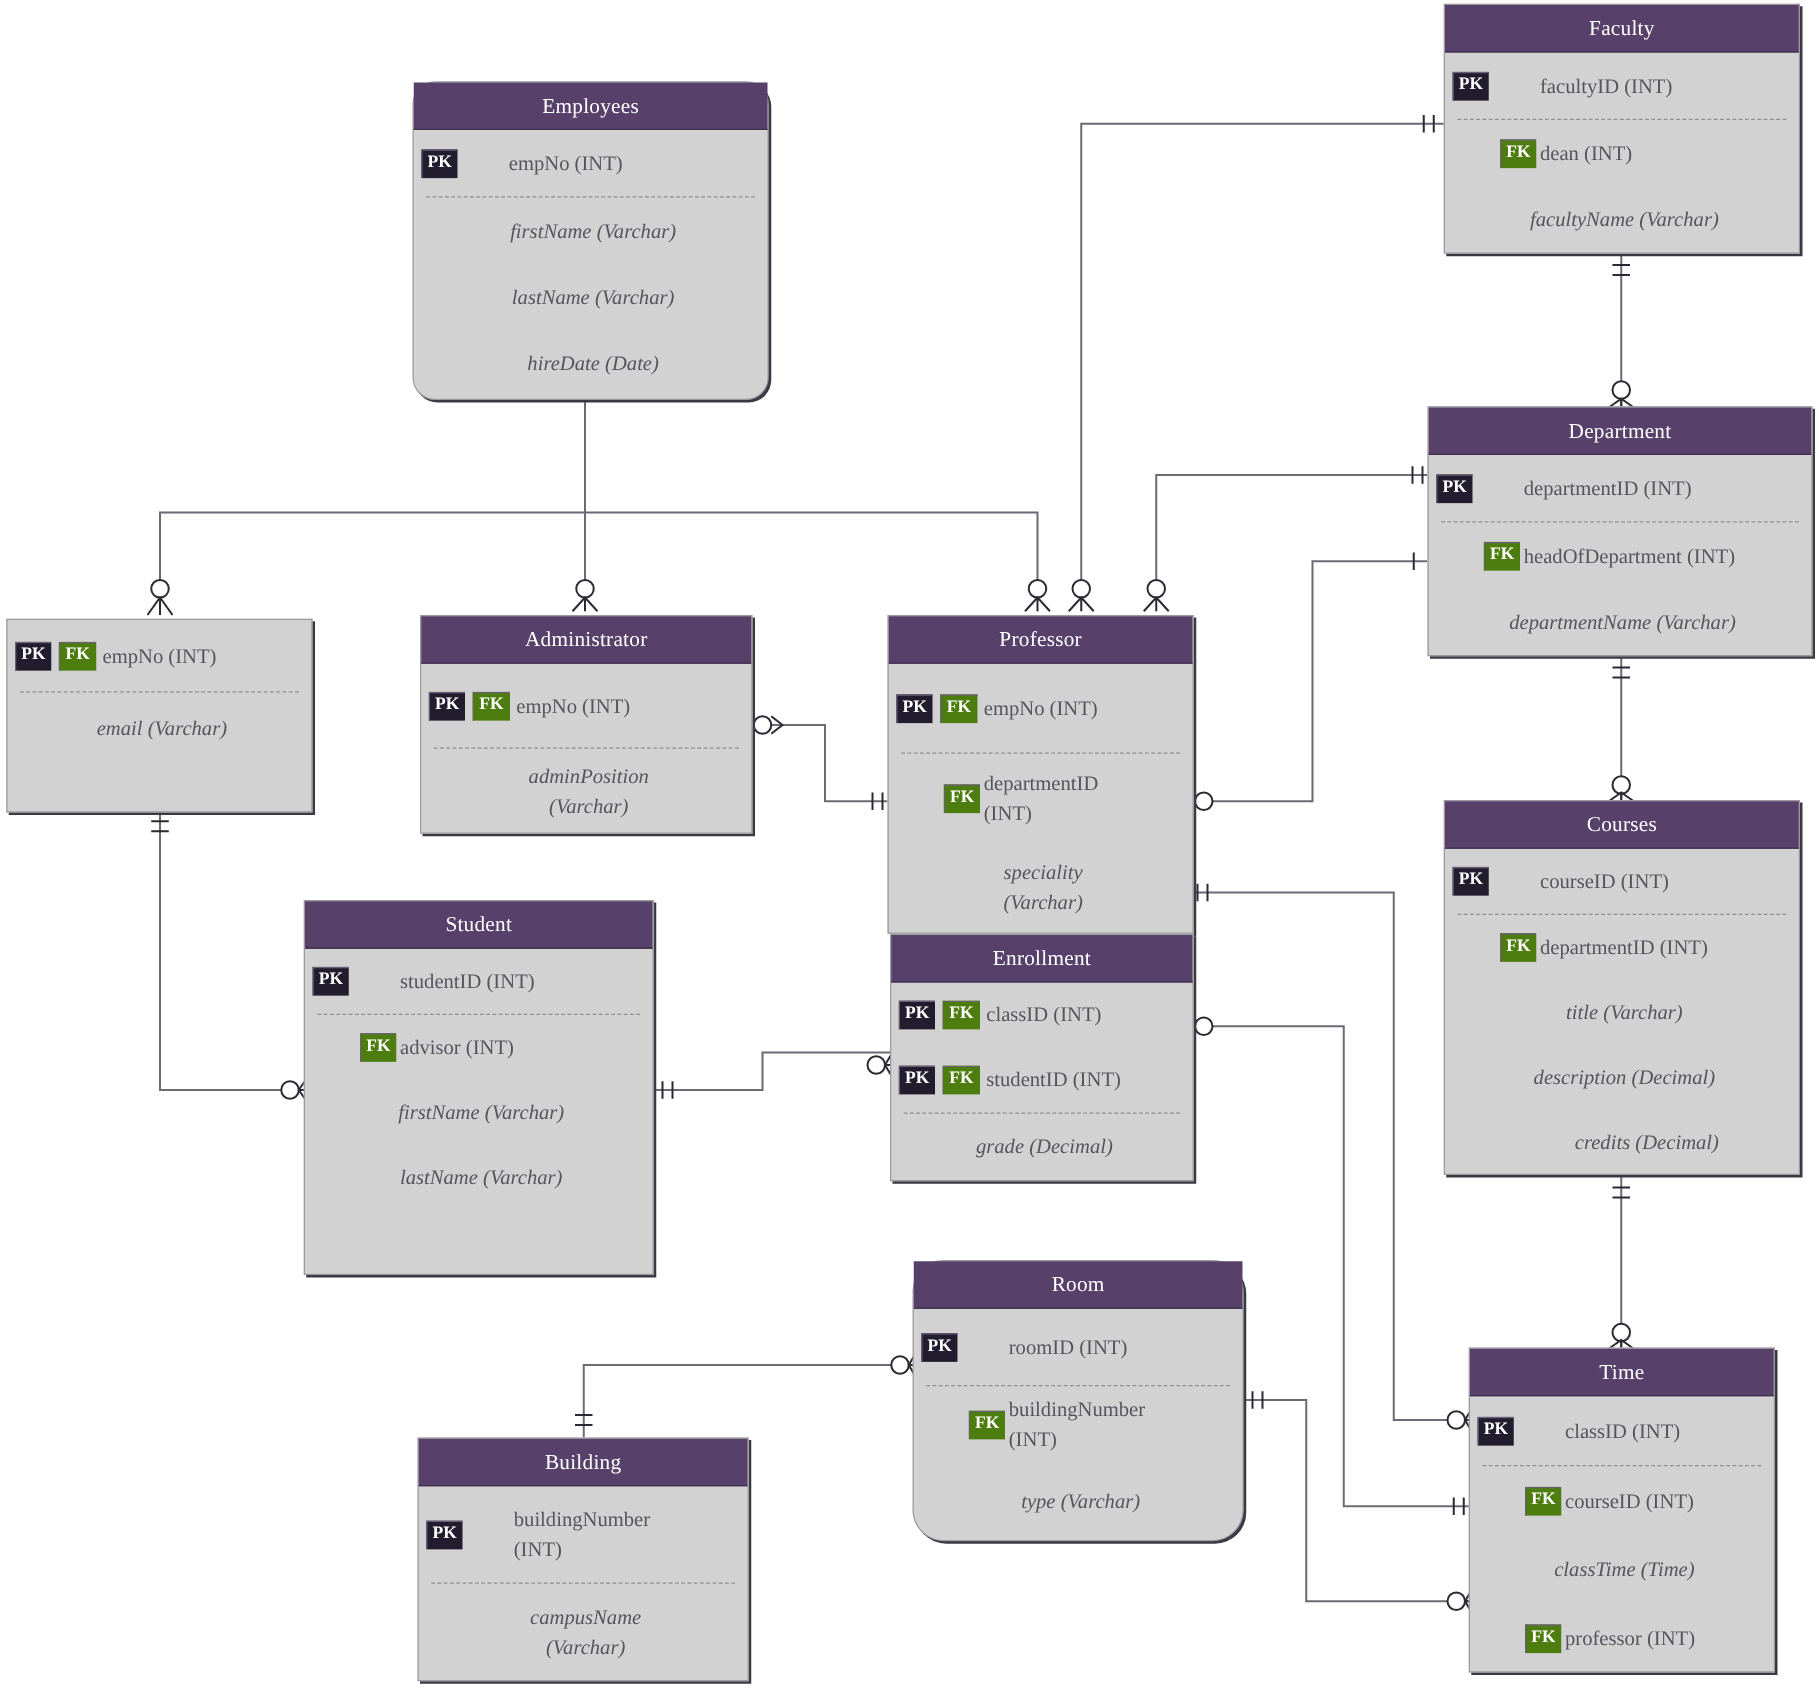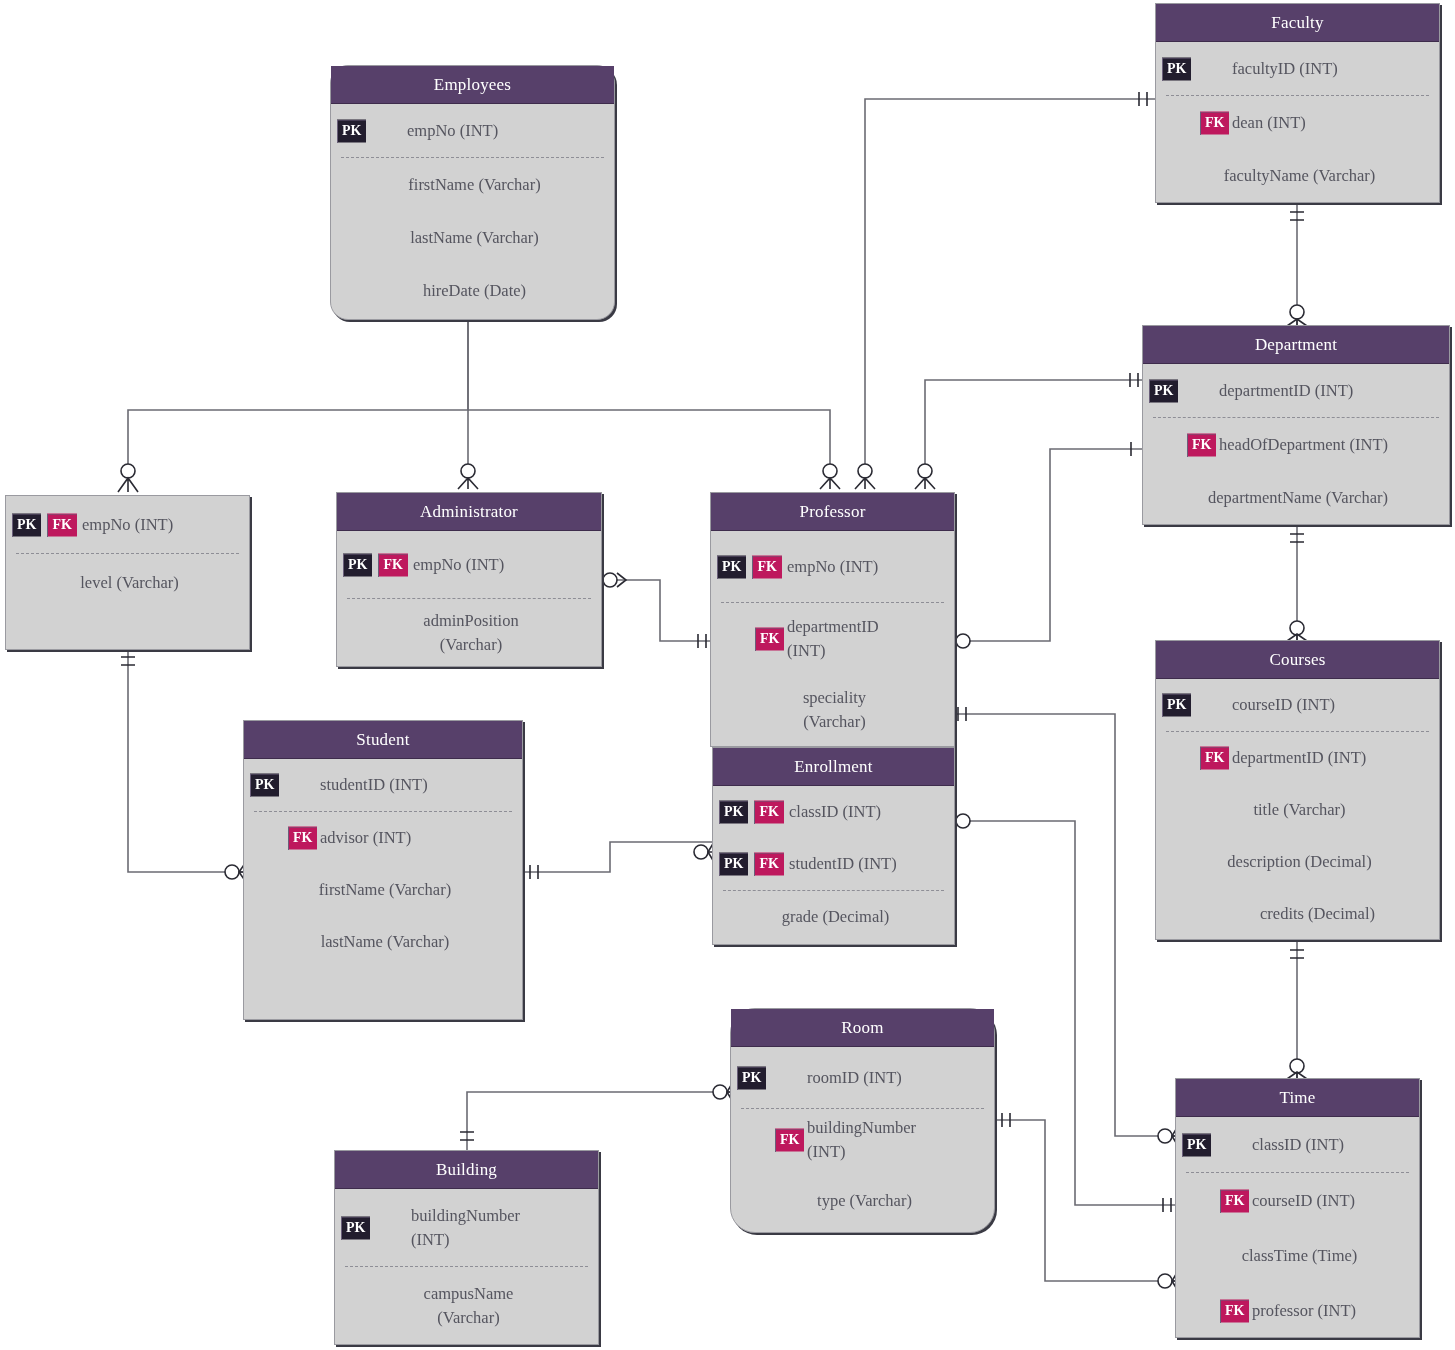"FK" .badge.fk { background: #be185d -> #4d7c0f }
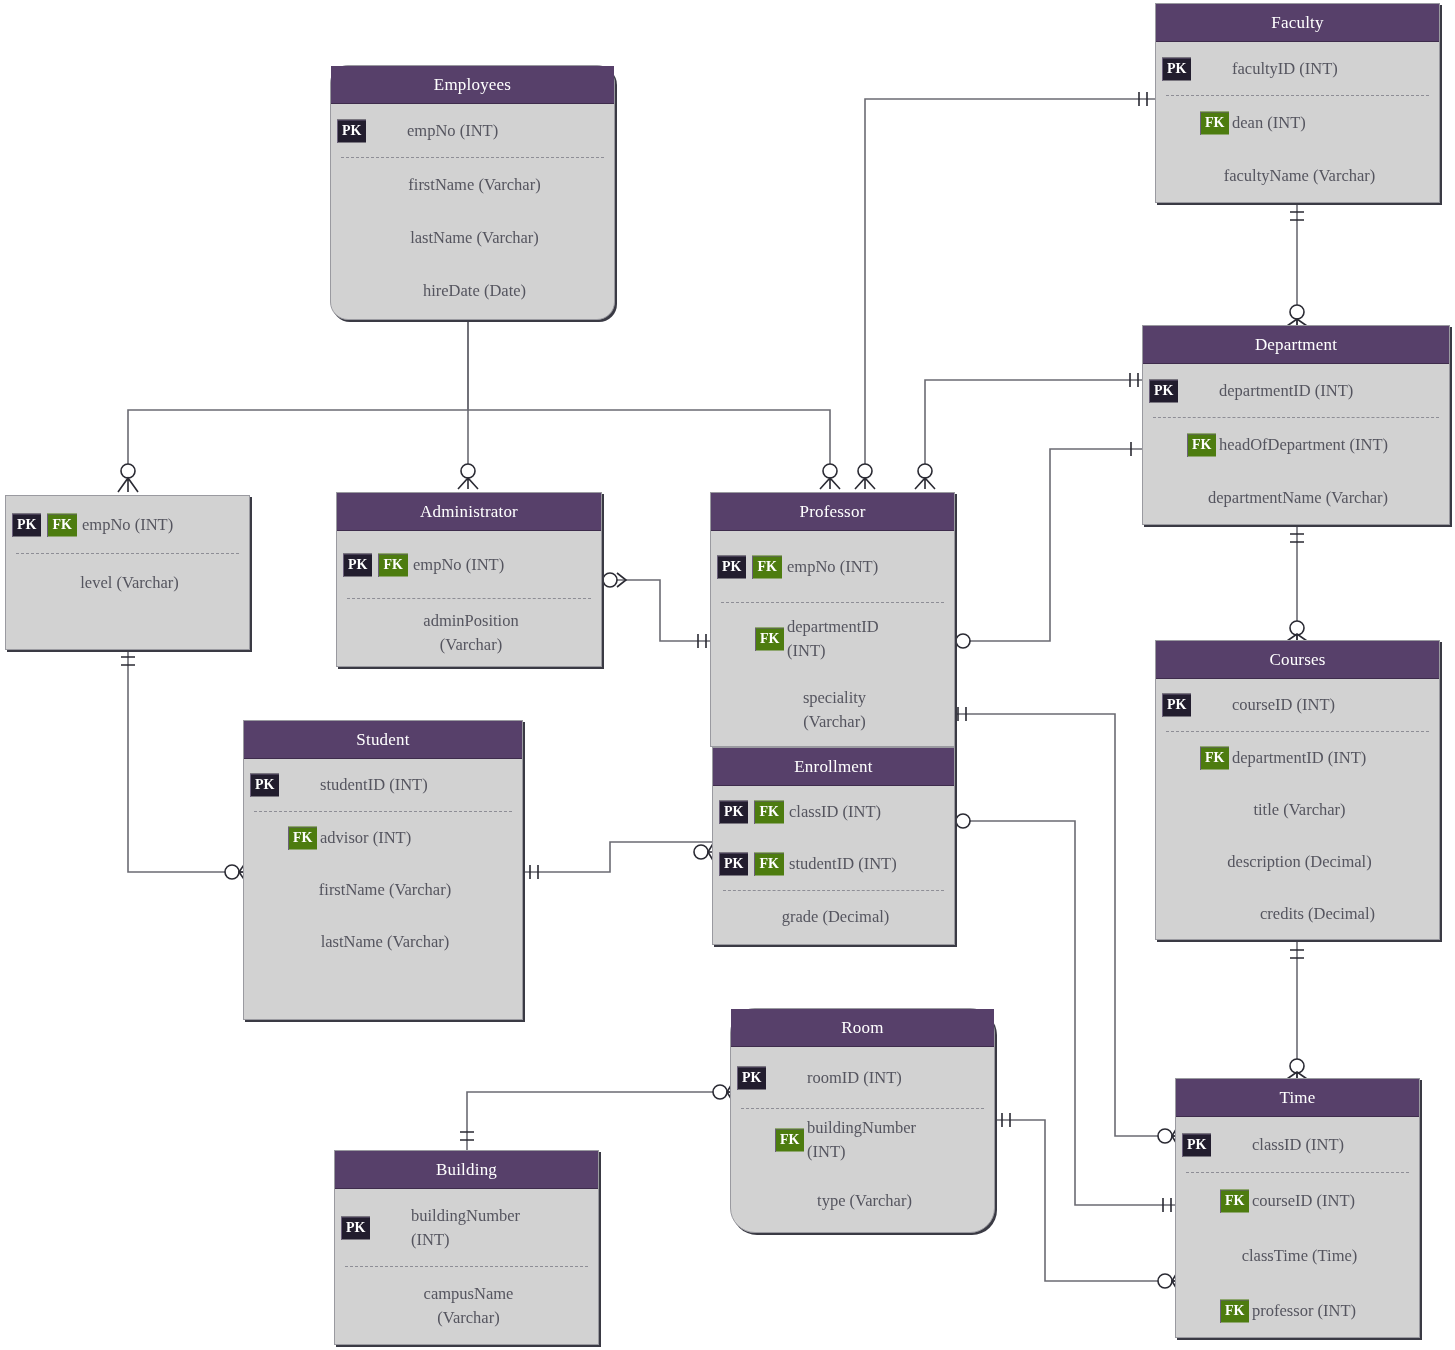"firstName (Varchar)" .attr.center .attr-name { font-style: none -> italic }
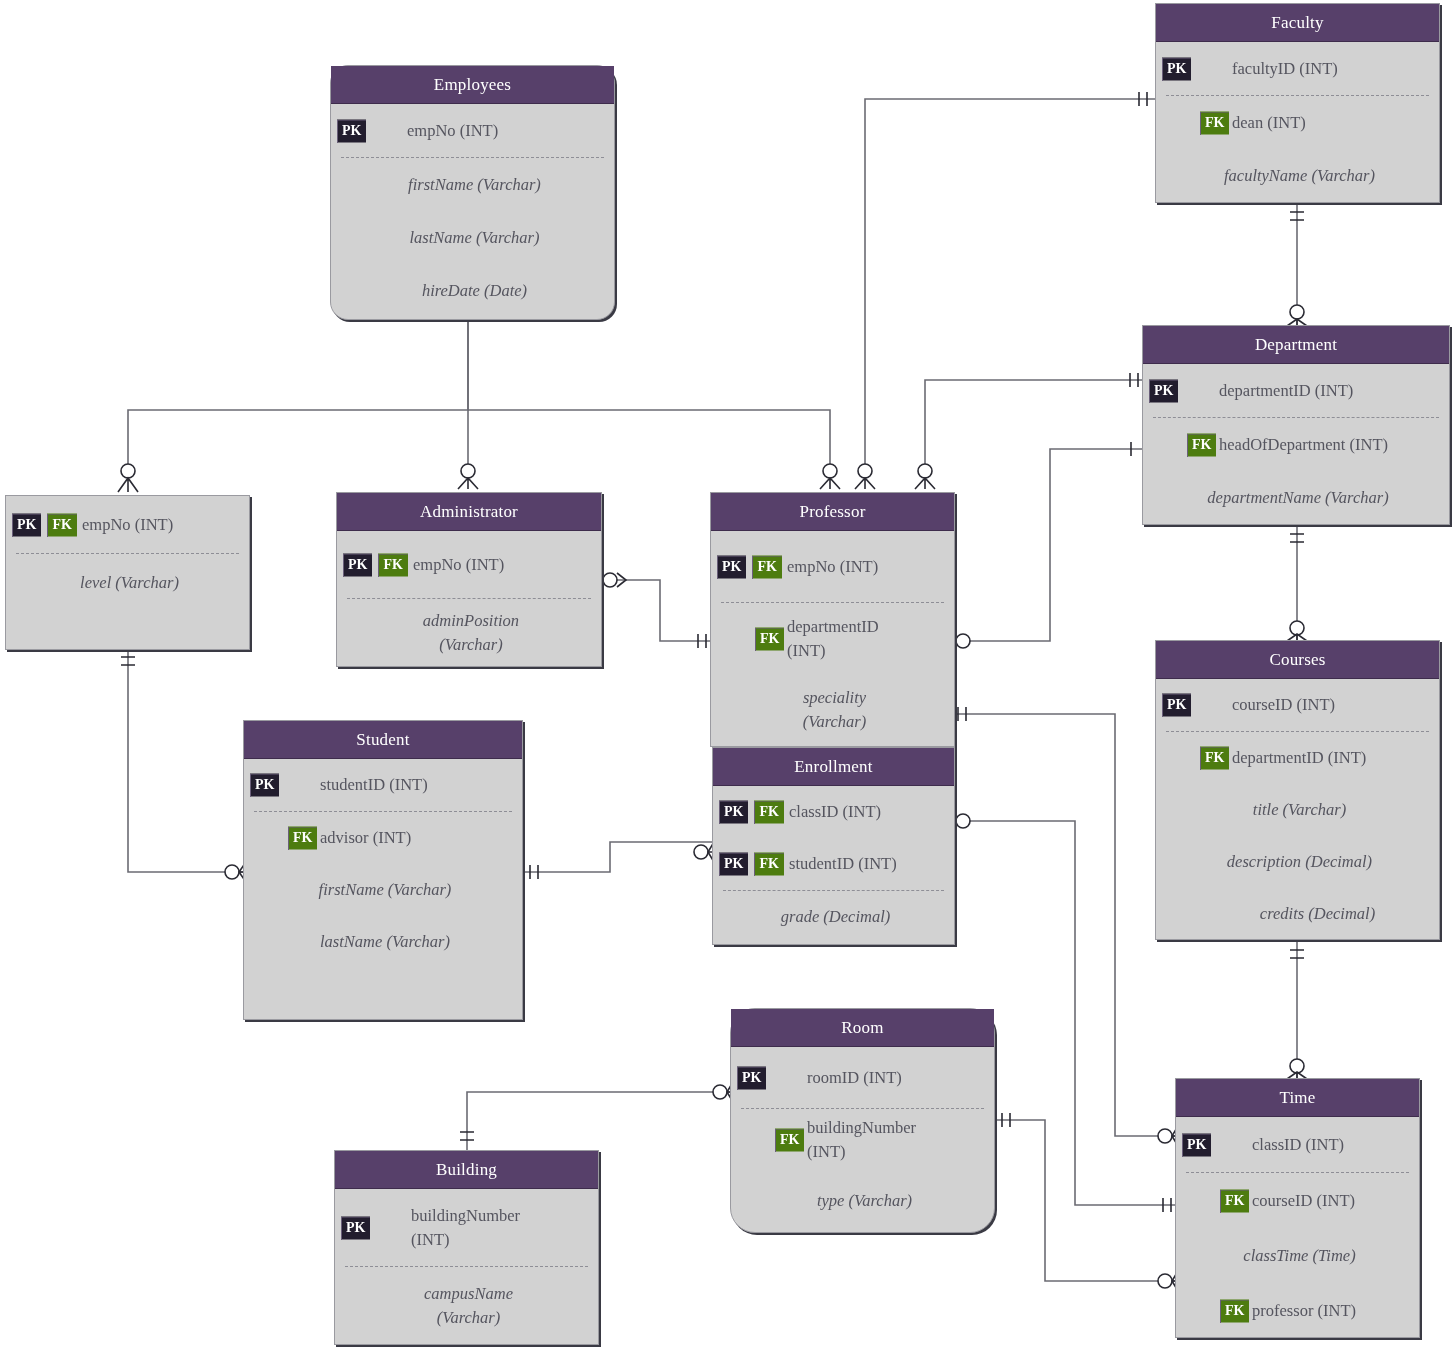"level (Varchar)" span.attr-name { text: level -> email }
